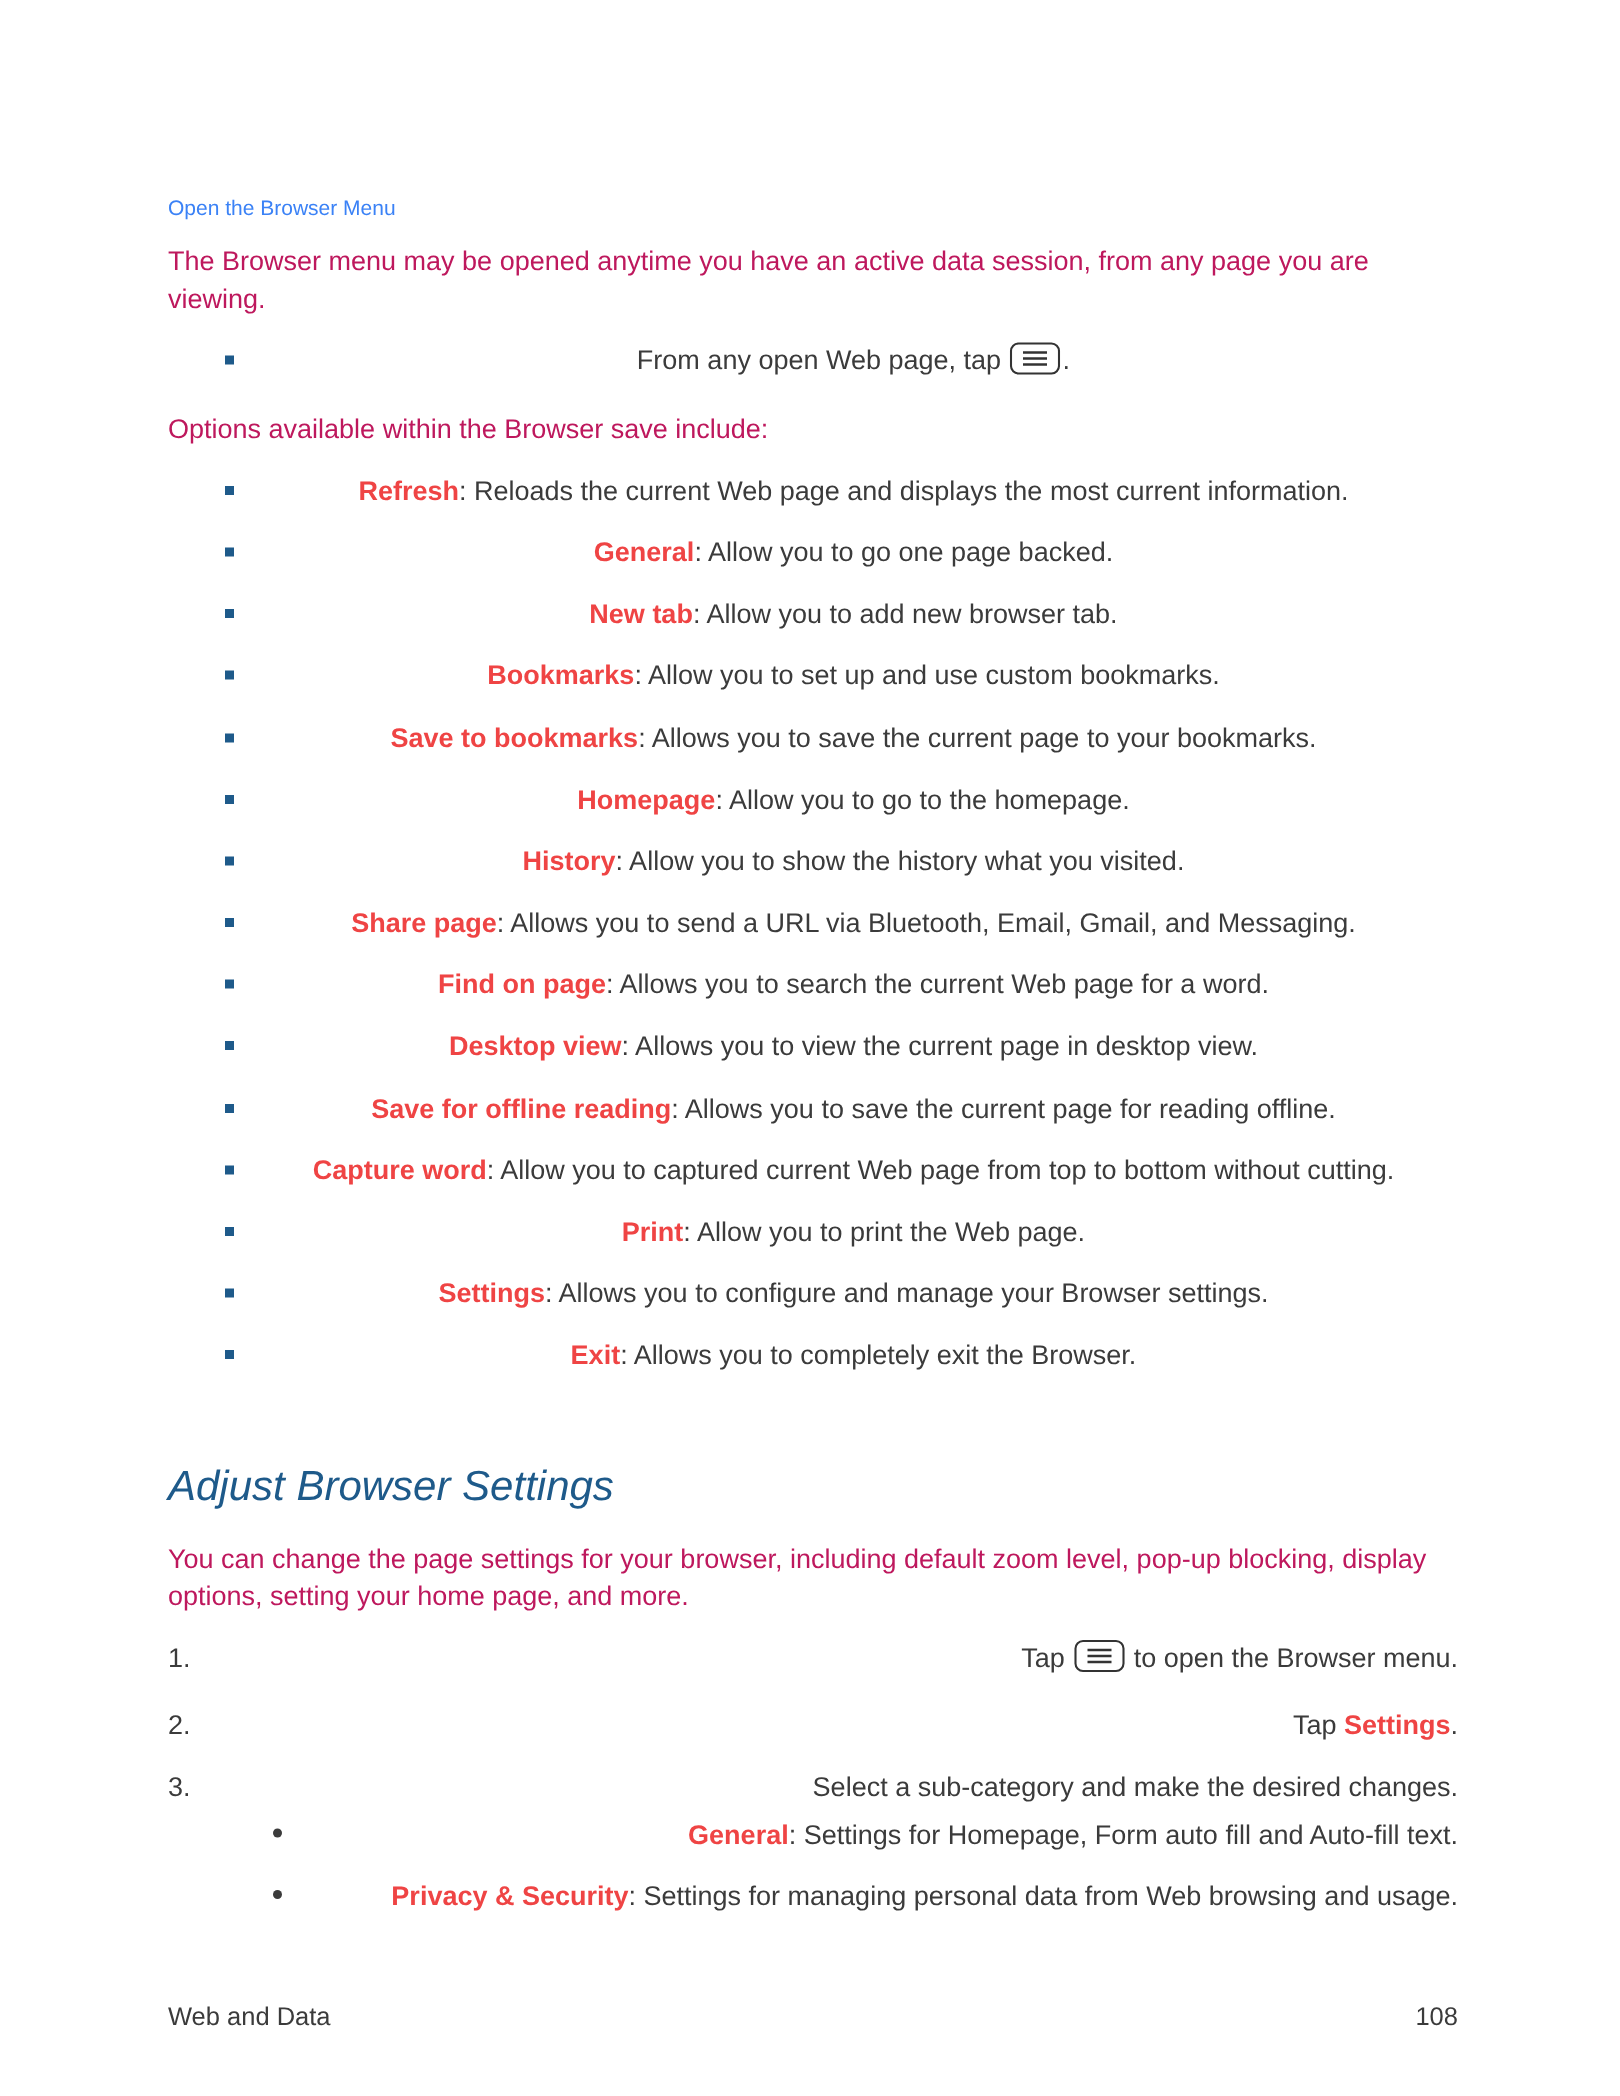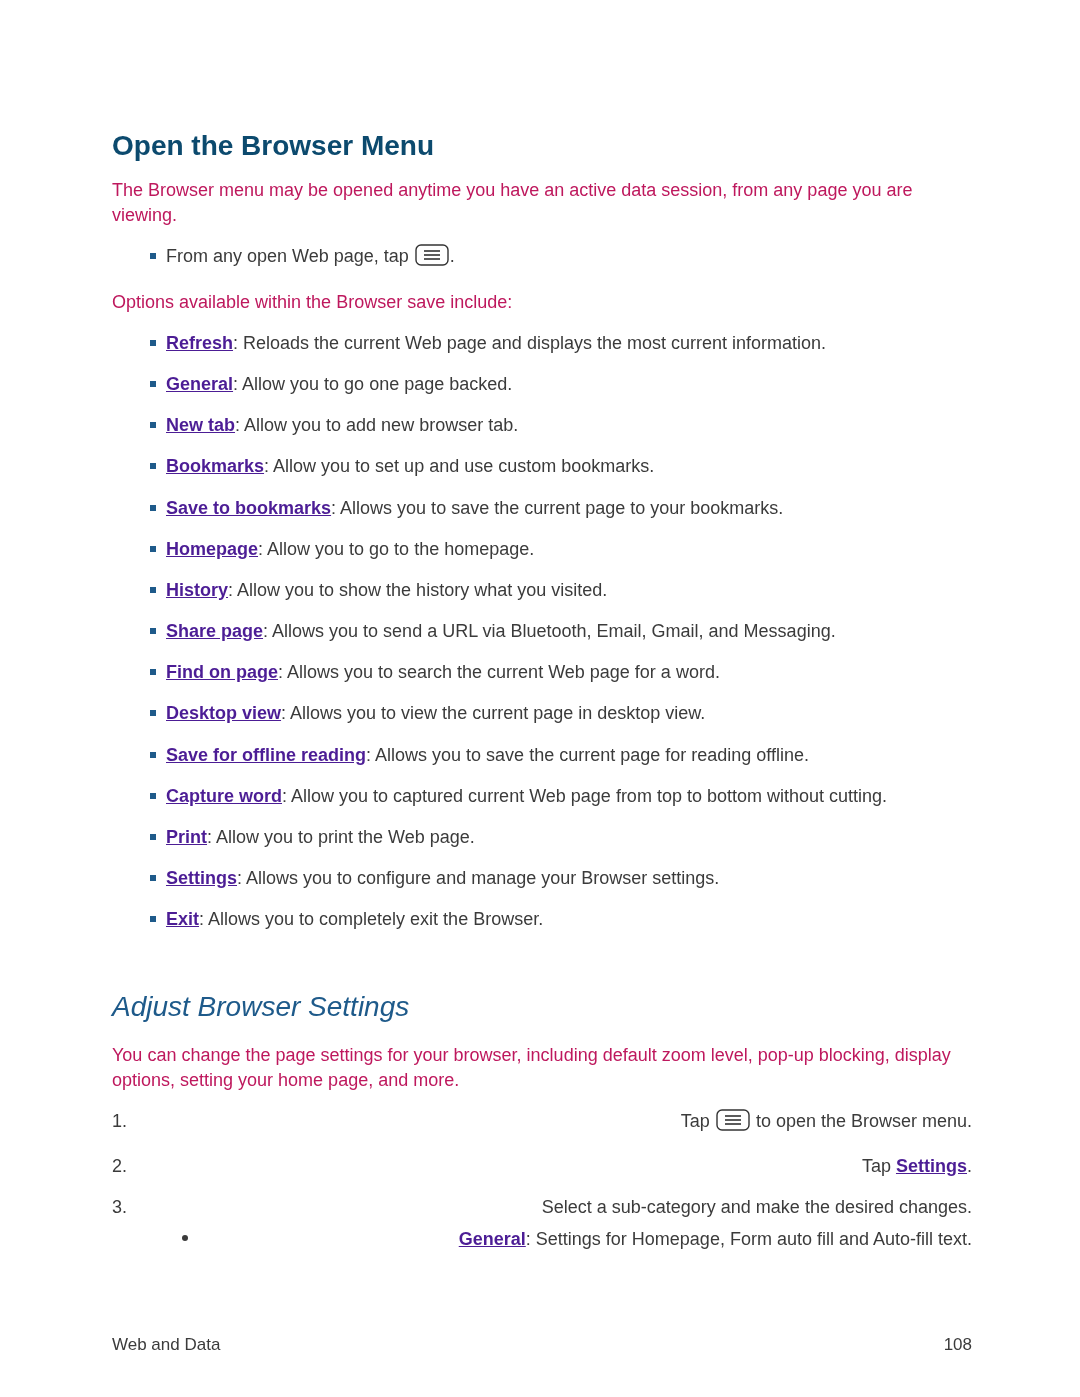"Open the Browser Menu" .section-heading { color: #0c4a6e -> #3b82f6; font-size: 28px -> 14px; font-weight: 700 -> 400 }
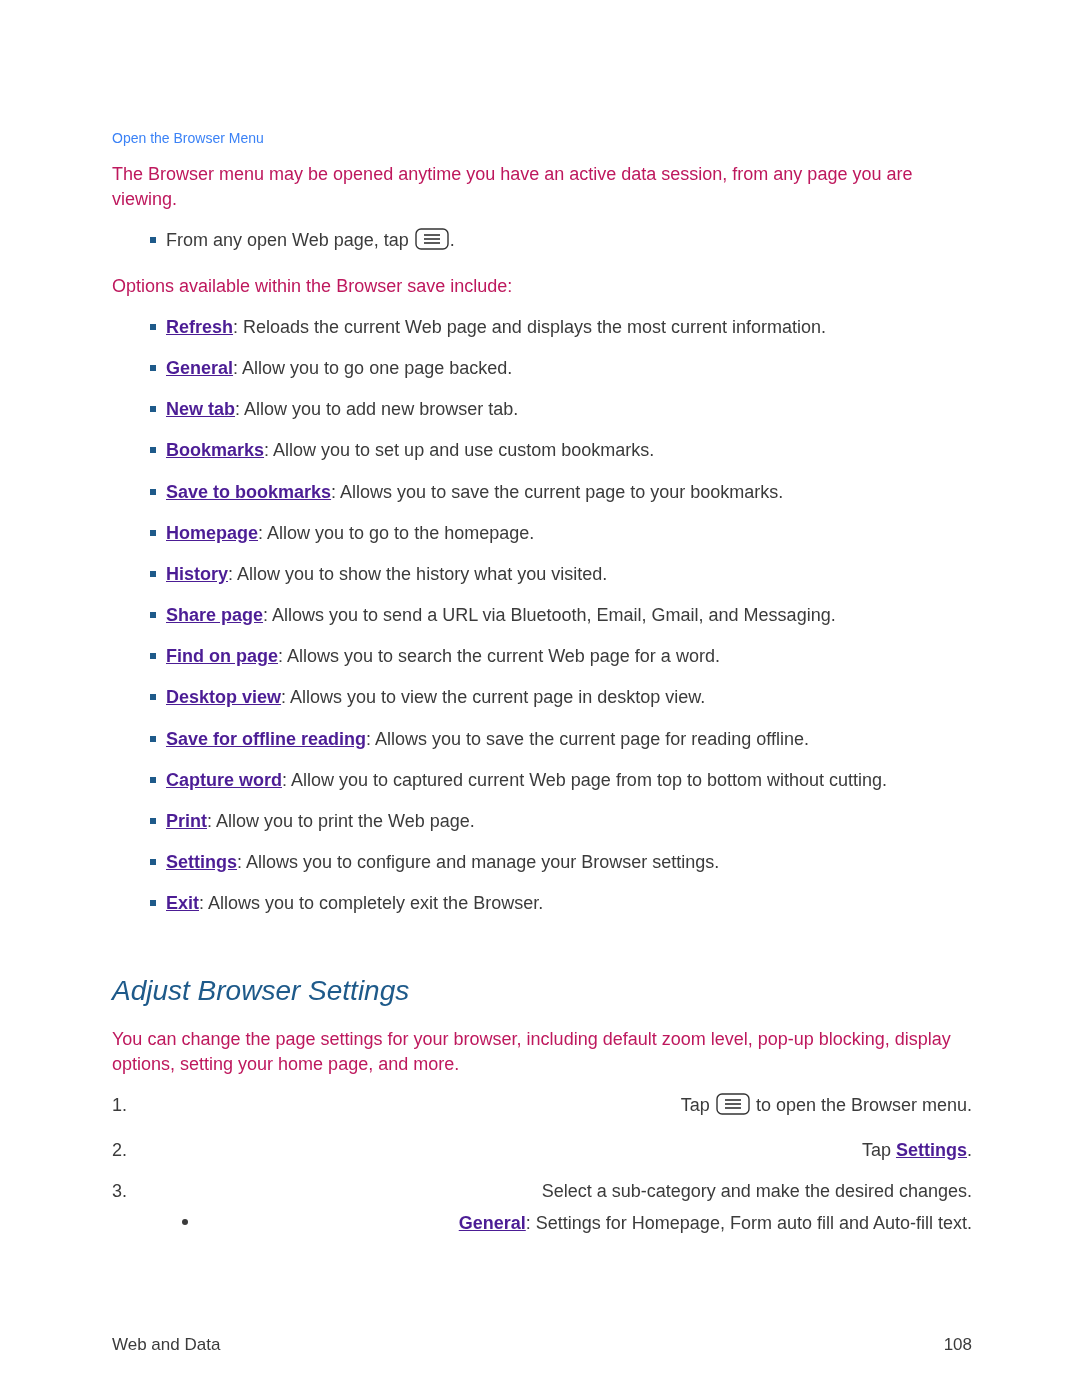"From any open Web page," ul.square-list { text-align: none -> center }
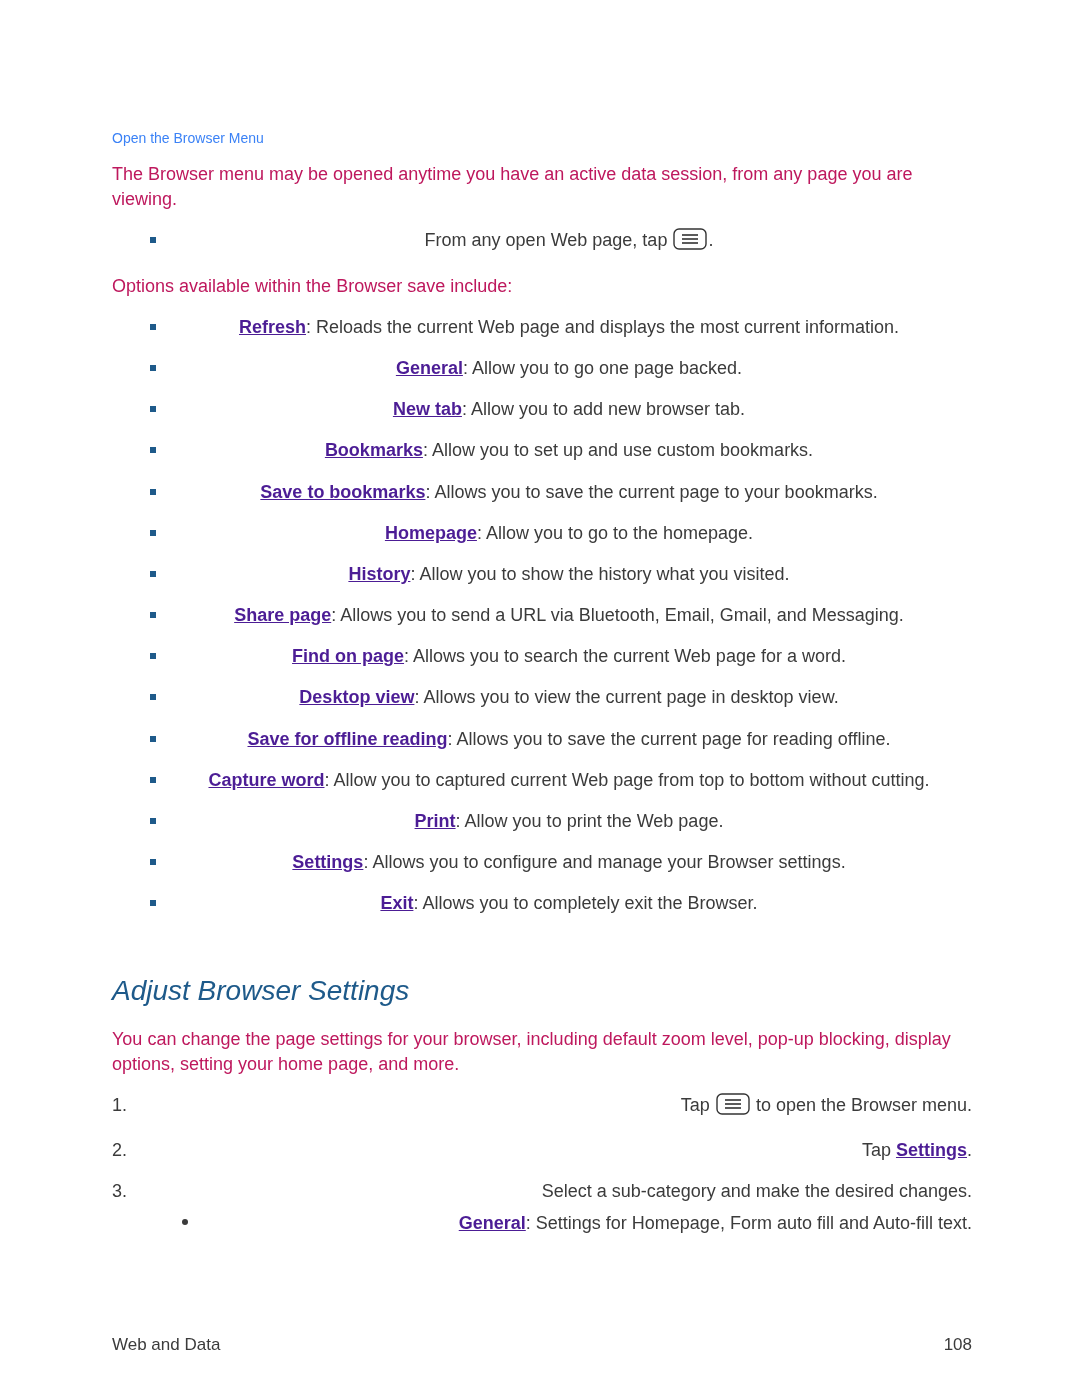"Refresh" .bold { color: #4c1d95 -> #ef4444; text-decoration: underline -> none }
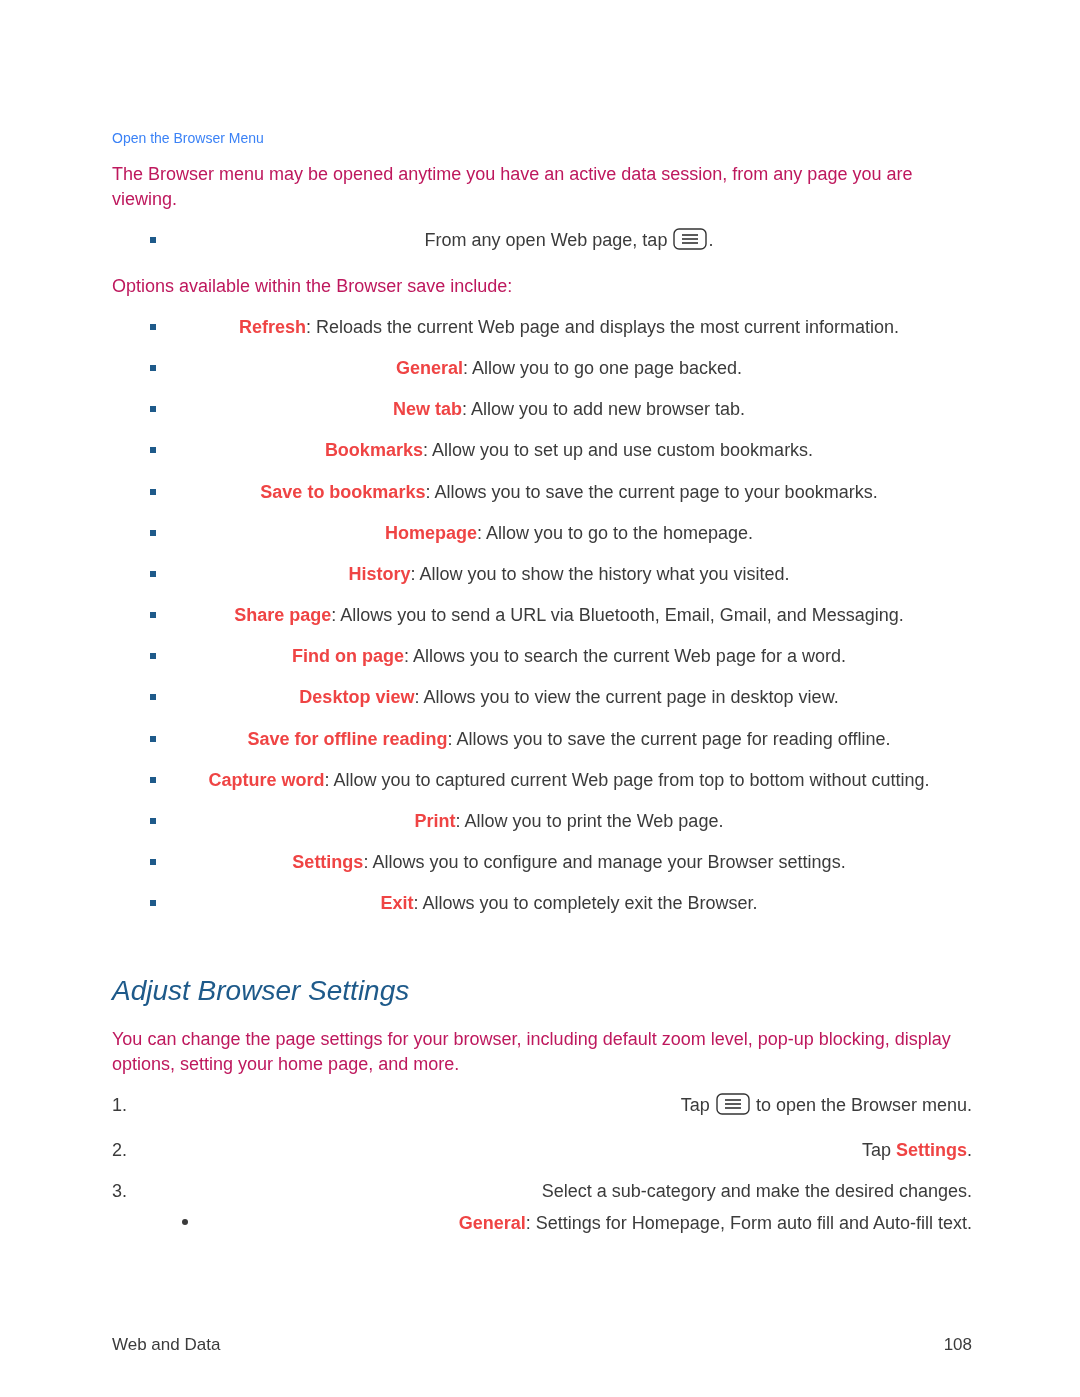"Privacy & Security: Settings for" li { html: none -> <li><span>Privacy &amp; Security</span><span>: Settings for managing personal data from Web browsing and usage.</span></li> }
